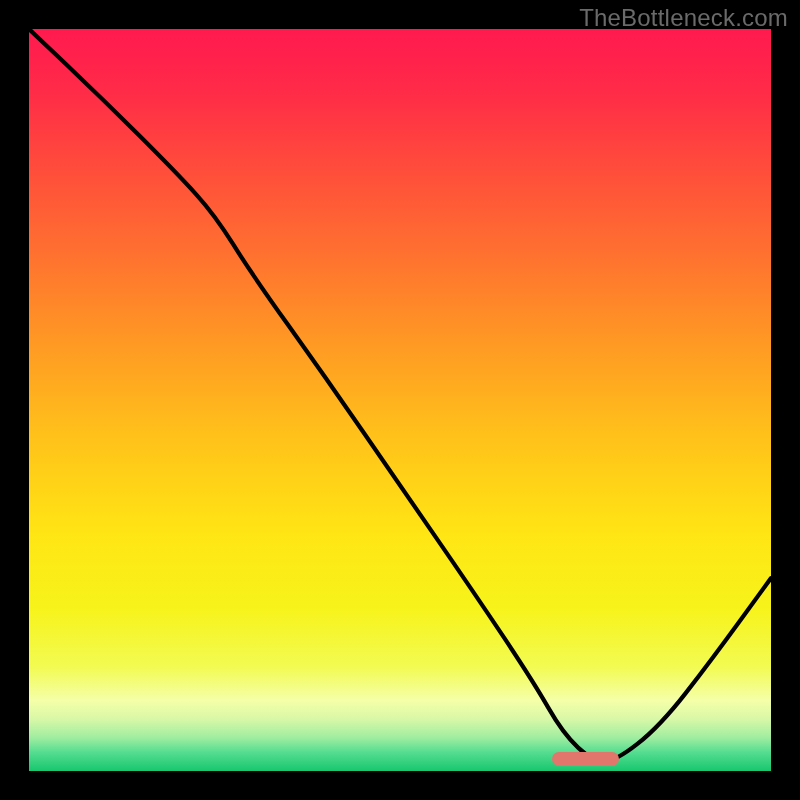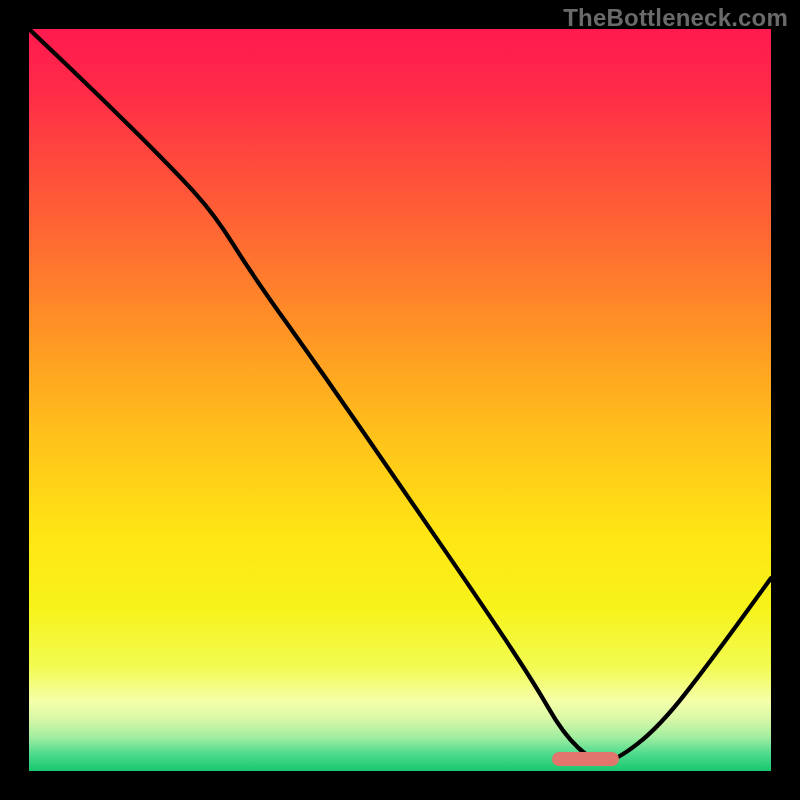"TheBottleneck.com" .watermark { font-weight: 700 -> 400 }
